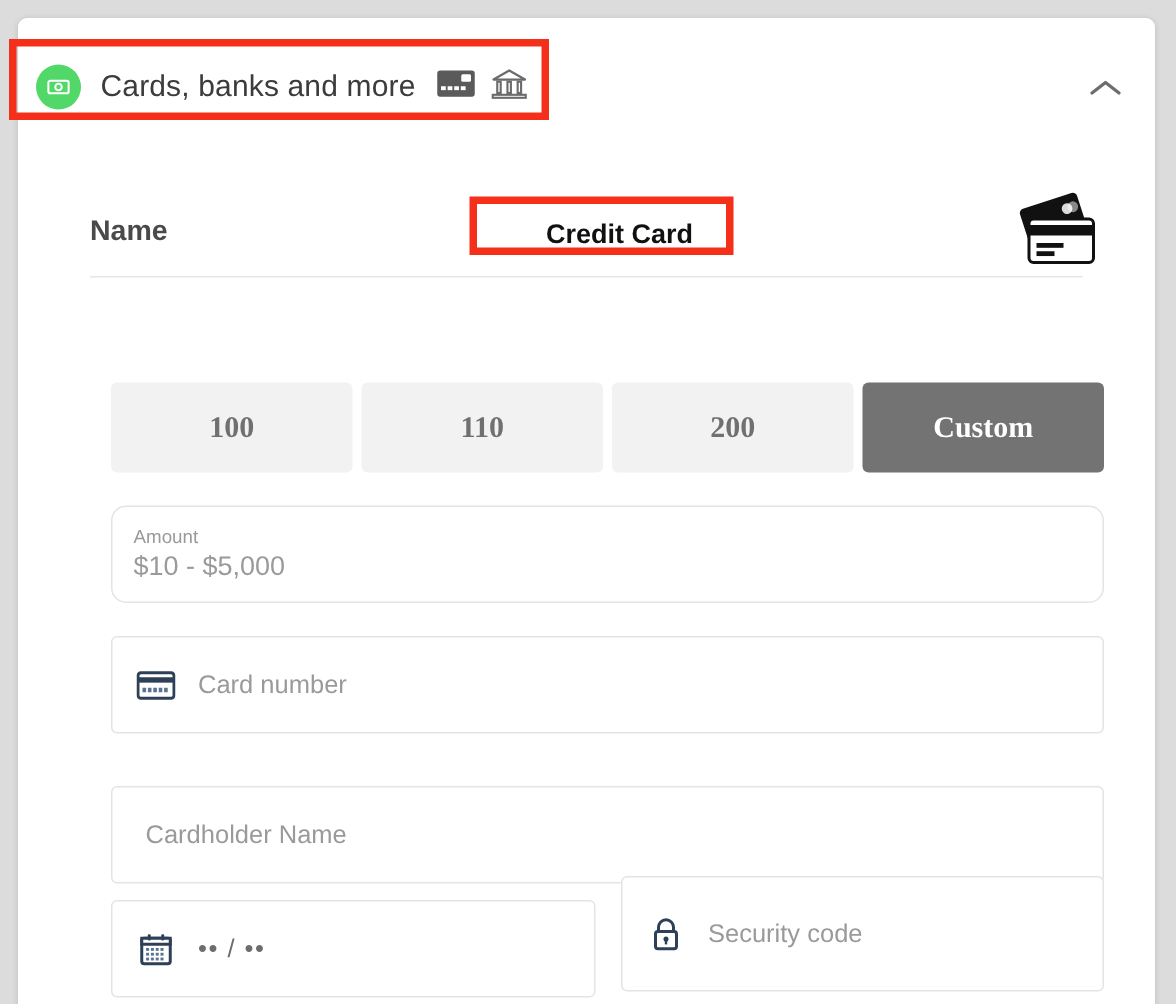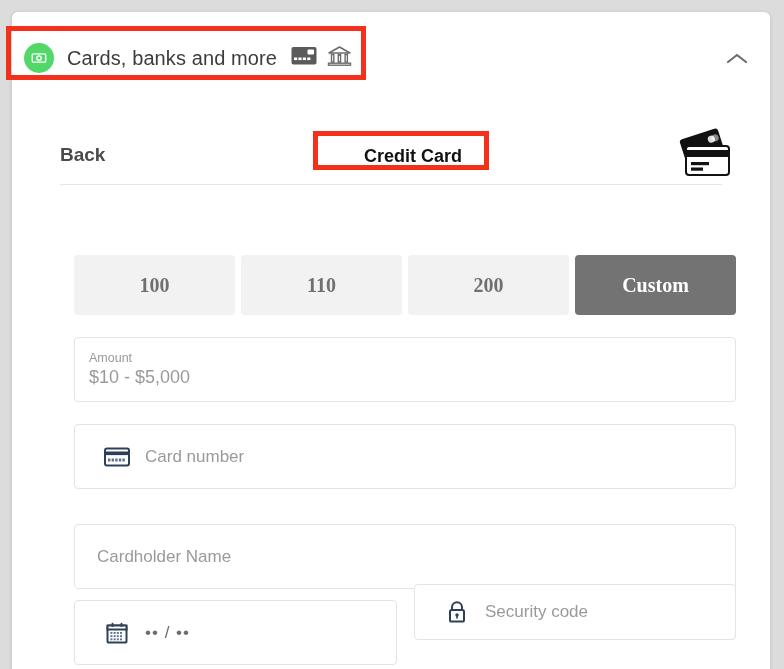"Back" span.back-link { text: Back -> Name }
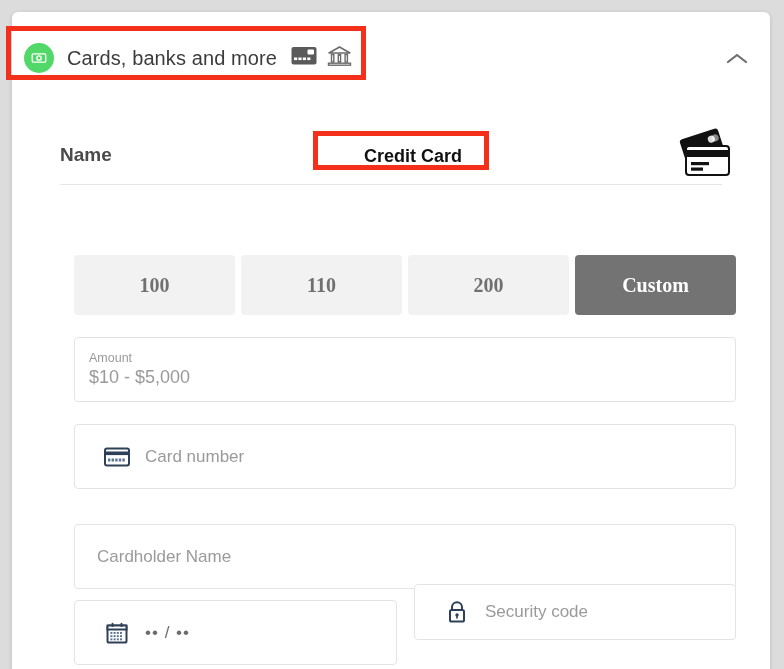"Amount" .field-amount { border-radius: none -> 10px }
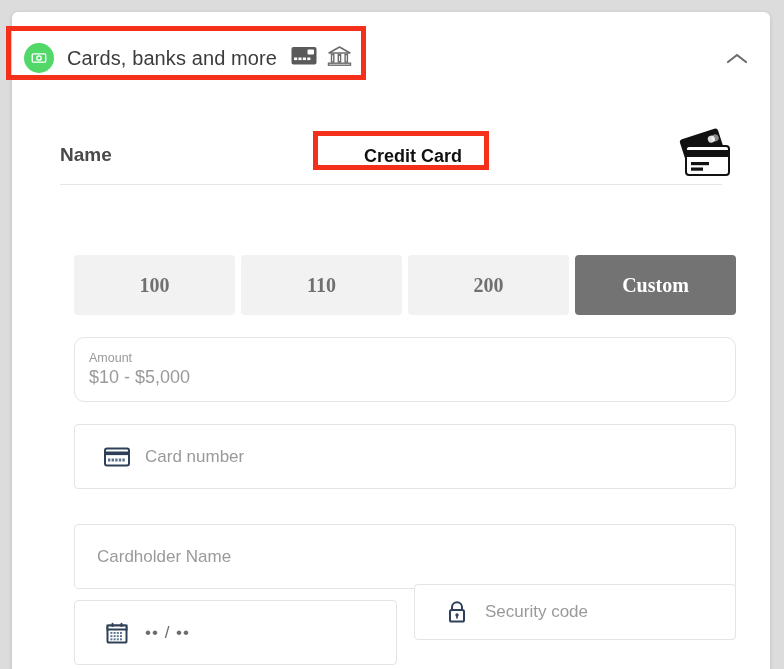"Card number" .field { padding-left: 28px -> 15px }
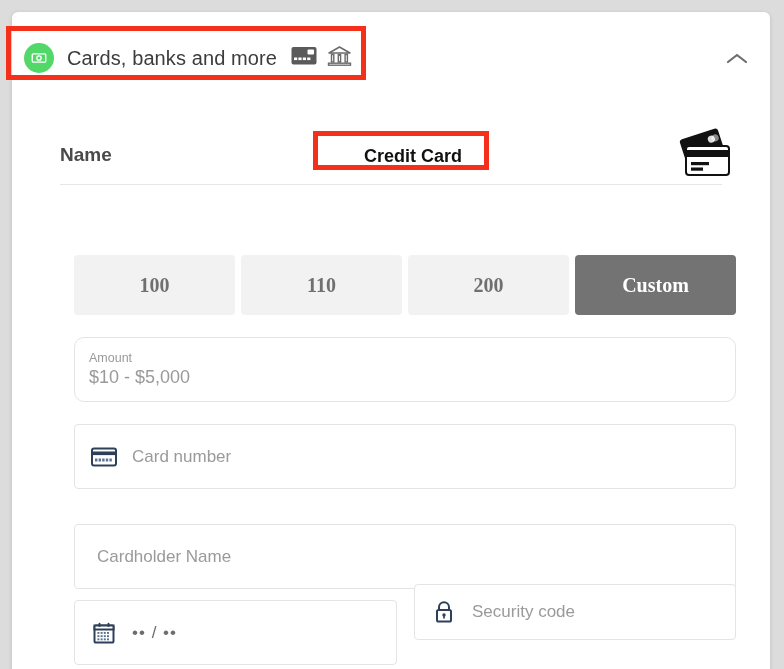"Security code" .field-cvc { height: 56px -> 77px }
